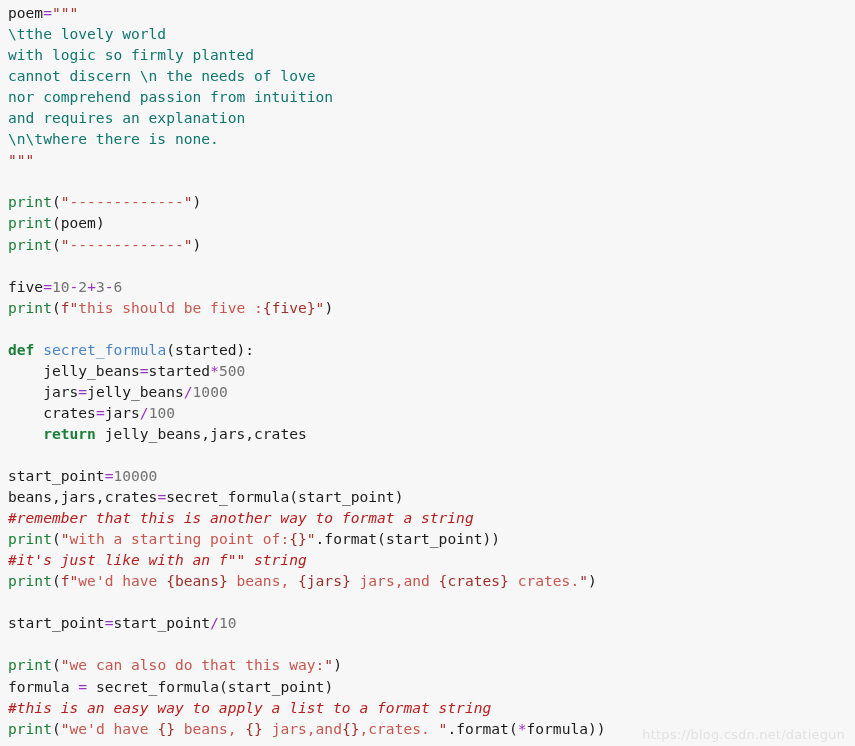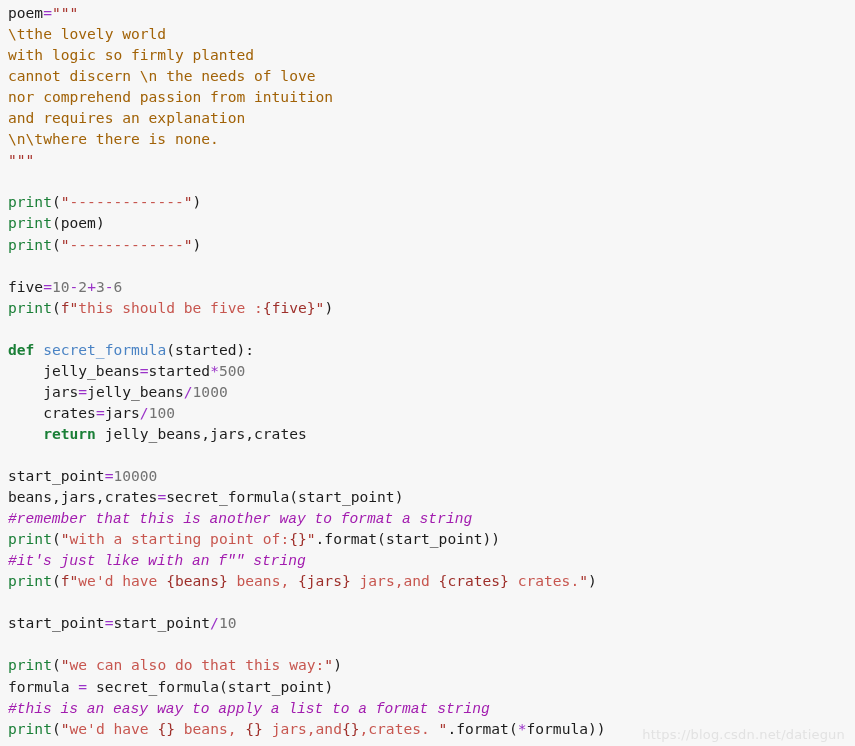"\tthe lovely world" .t-docstr { color: #a16207 -> #0f766e }
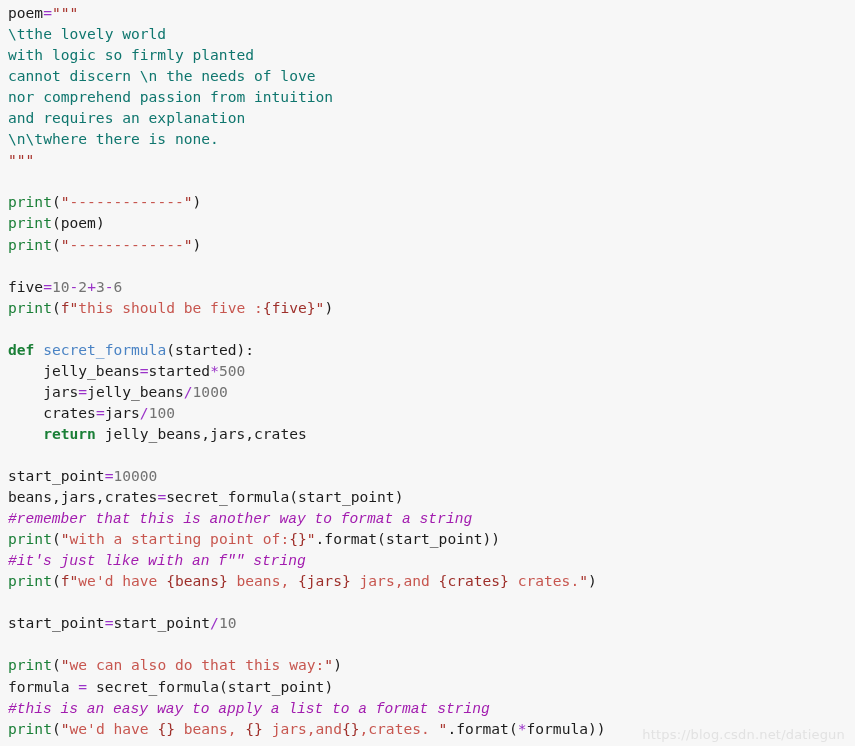"#remember that this is another" .t-cmt { color: #a21caf -> #b91c1c; font-family: Liberation Mono, monospace -> none }
